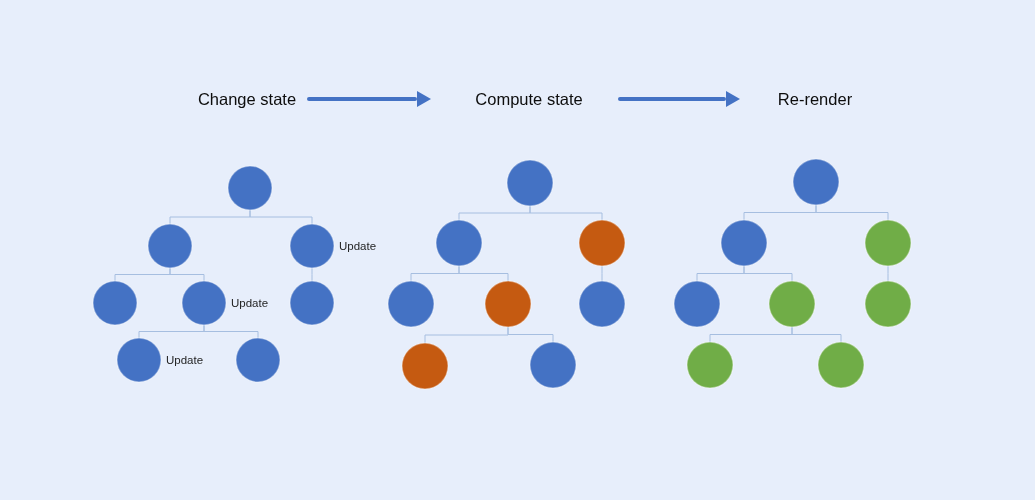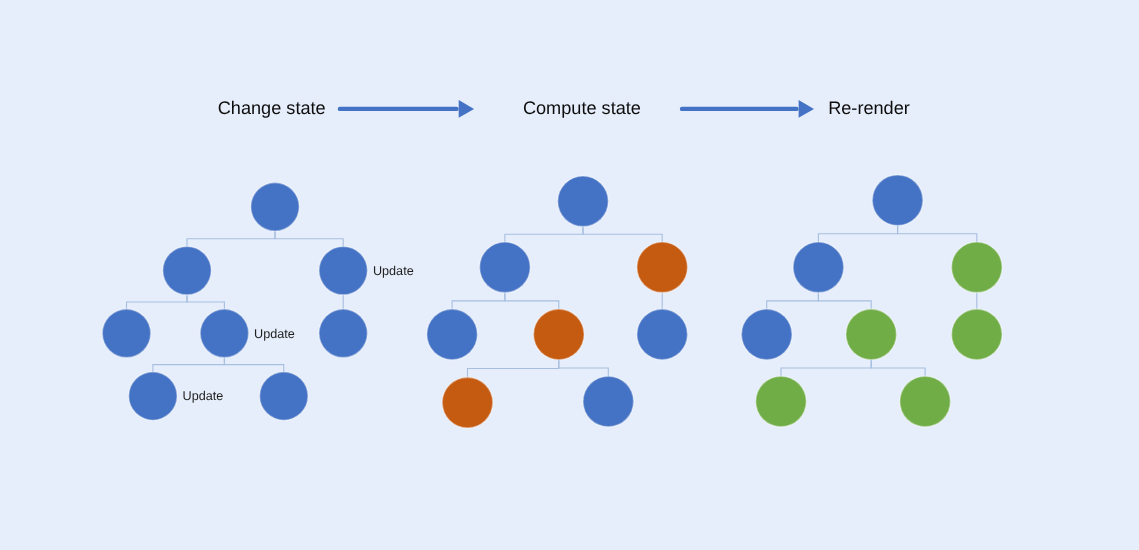"Re-render" #step-3 { left: 790px -> 815px }
